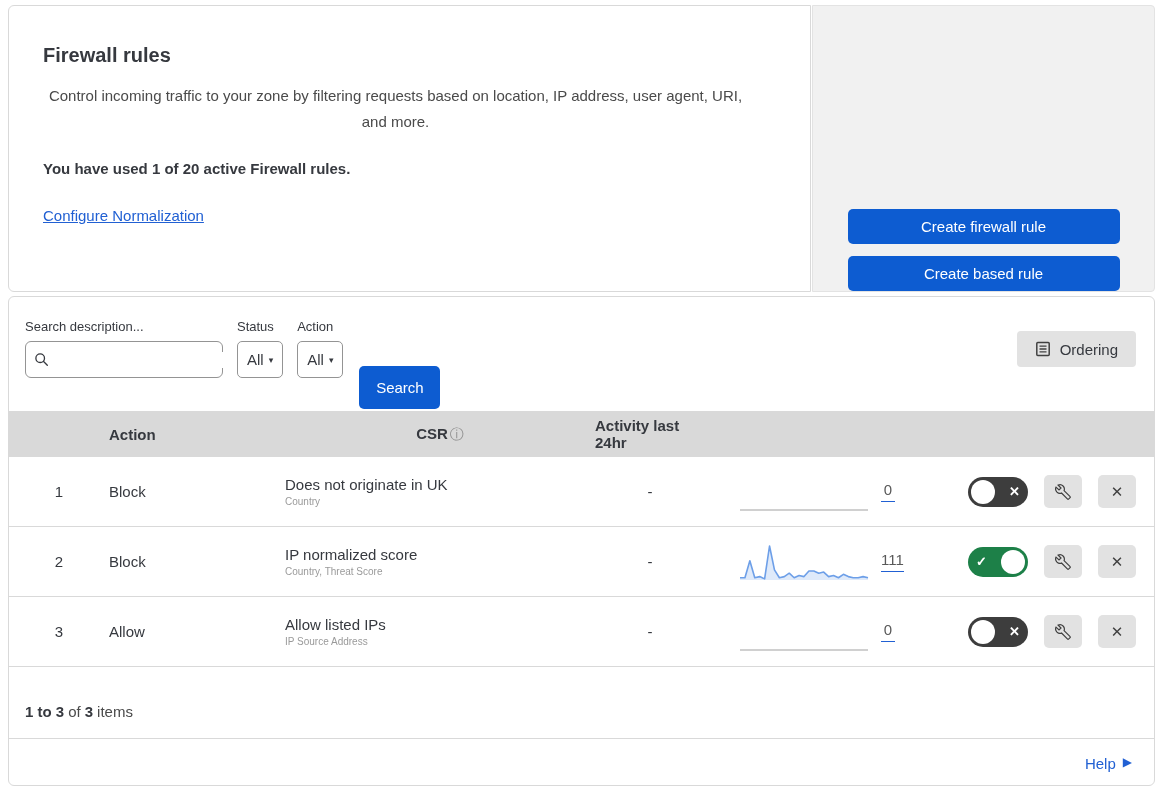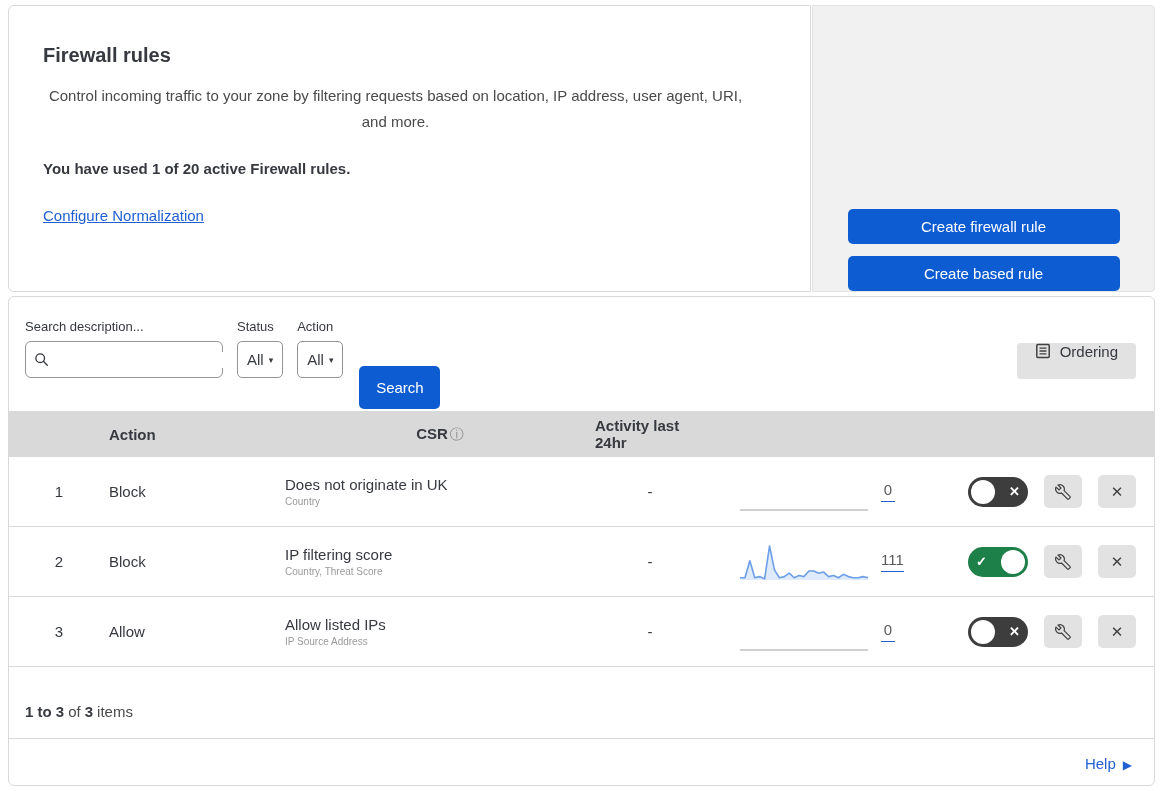"Ordering" .btn-gray { align-items: none -> center; margin-top: 24px -> 12px }
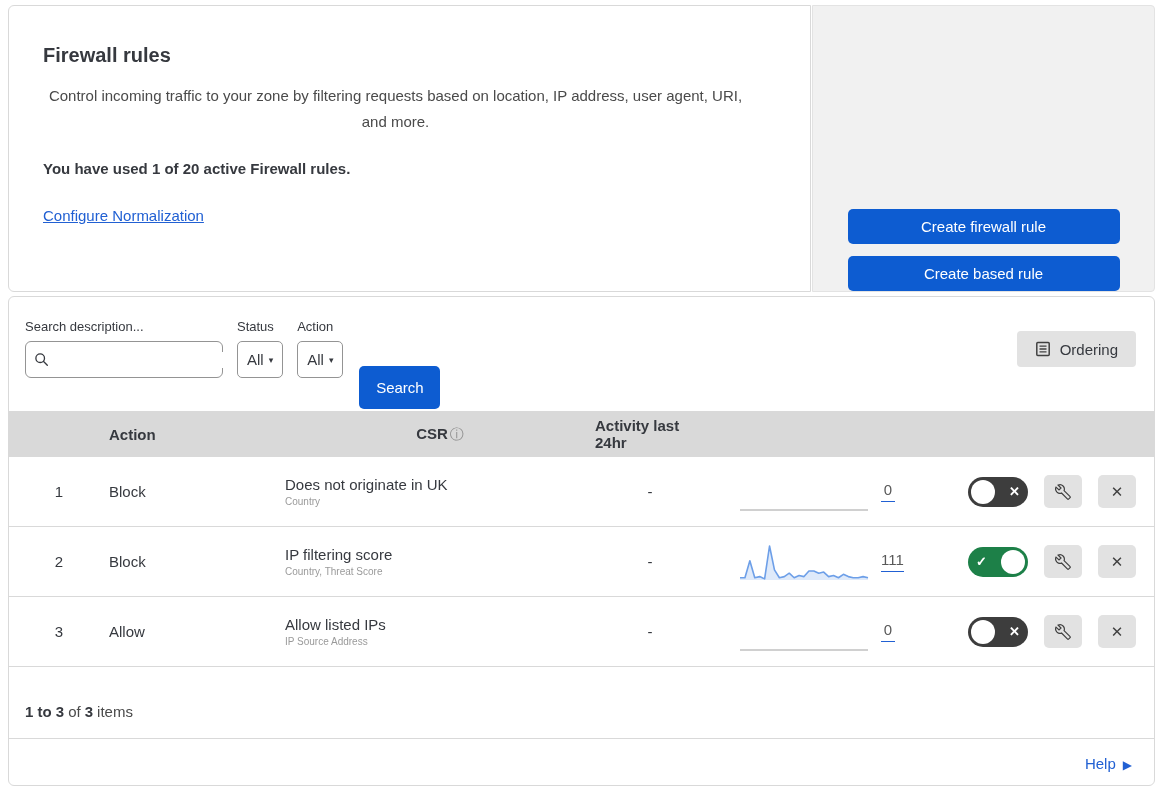"IP filtering score" div.d1 { text: filtering -> normalized }
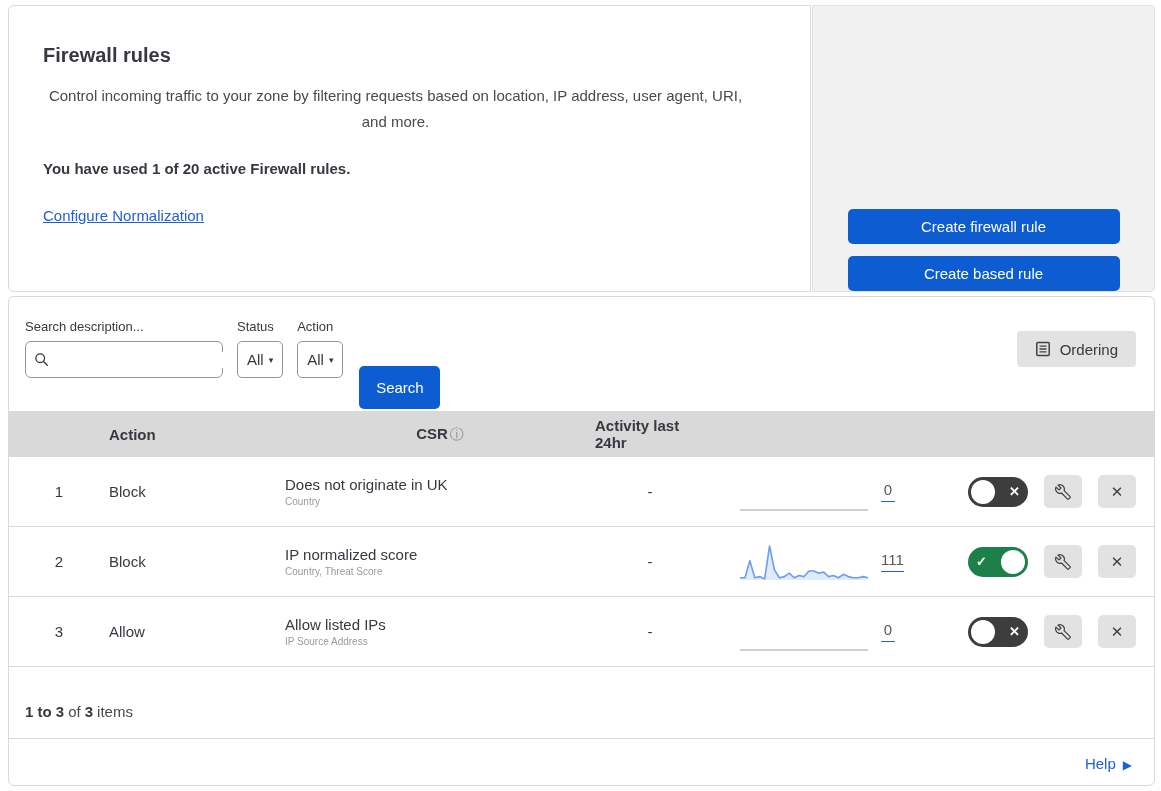"Help" .help-link { align-items: flex-end -> flex-start }
